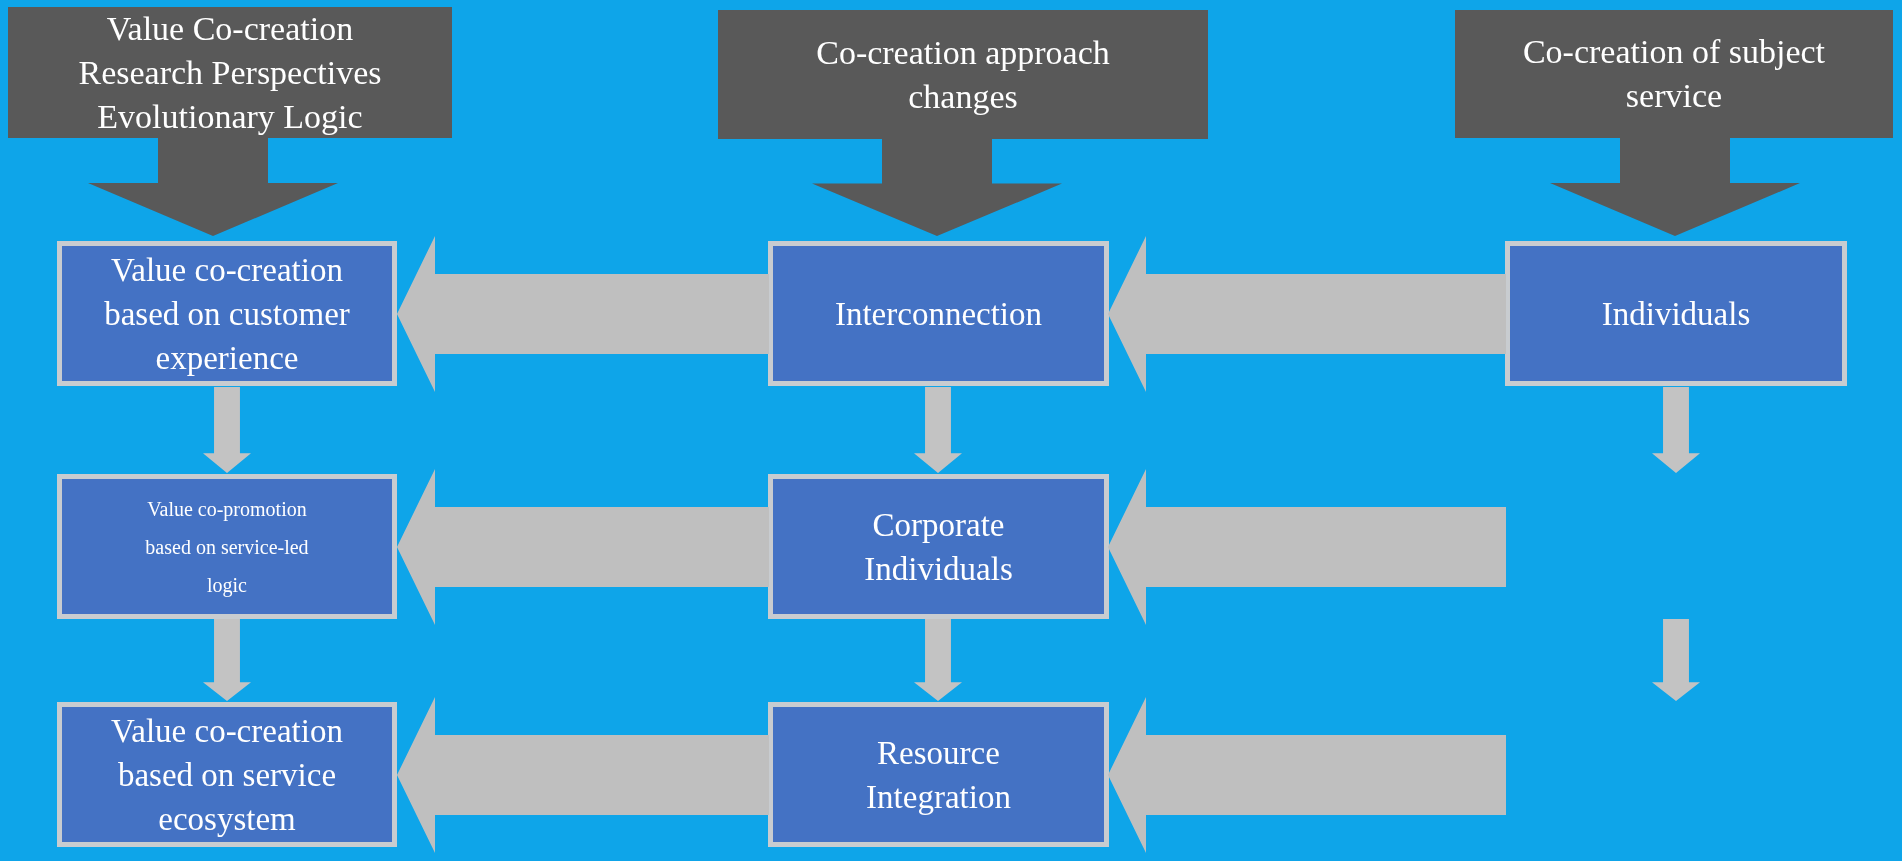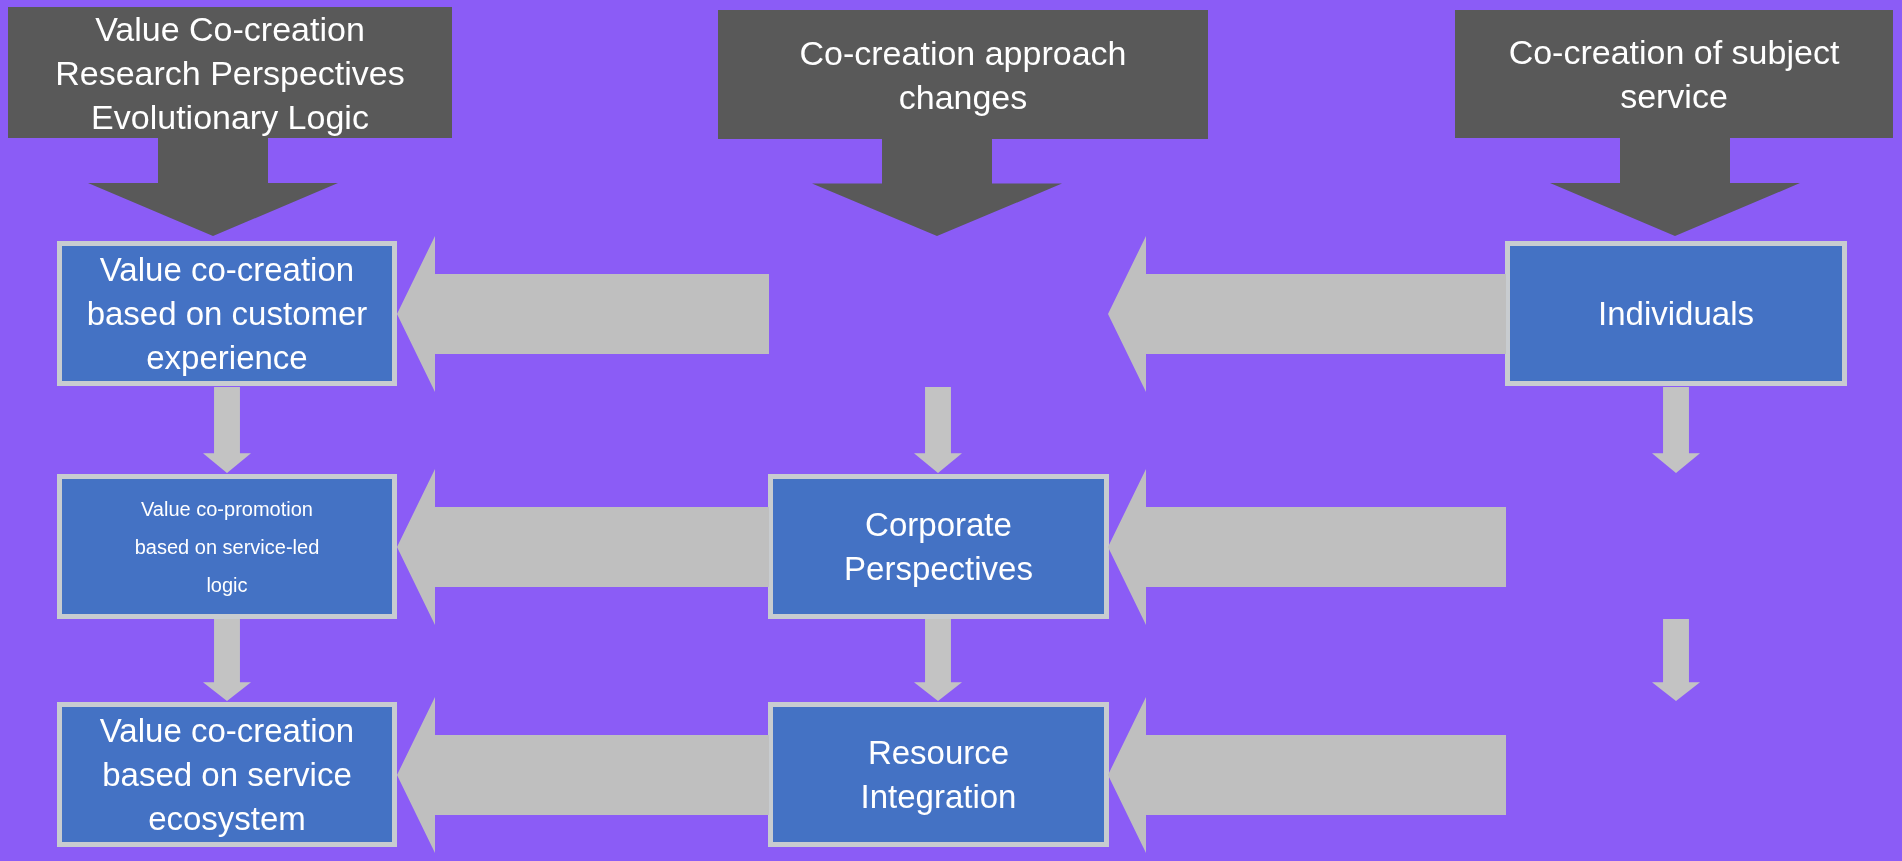"Value Co-creation" #stage { background: #8b5cf6 -> #0ea5e9; font-family: Liberation Sans, sans-serif -> Liberation Serif, serif }
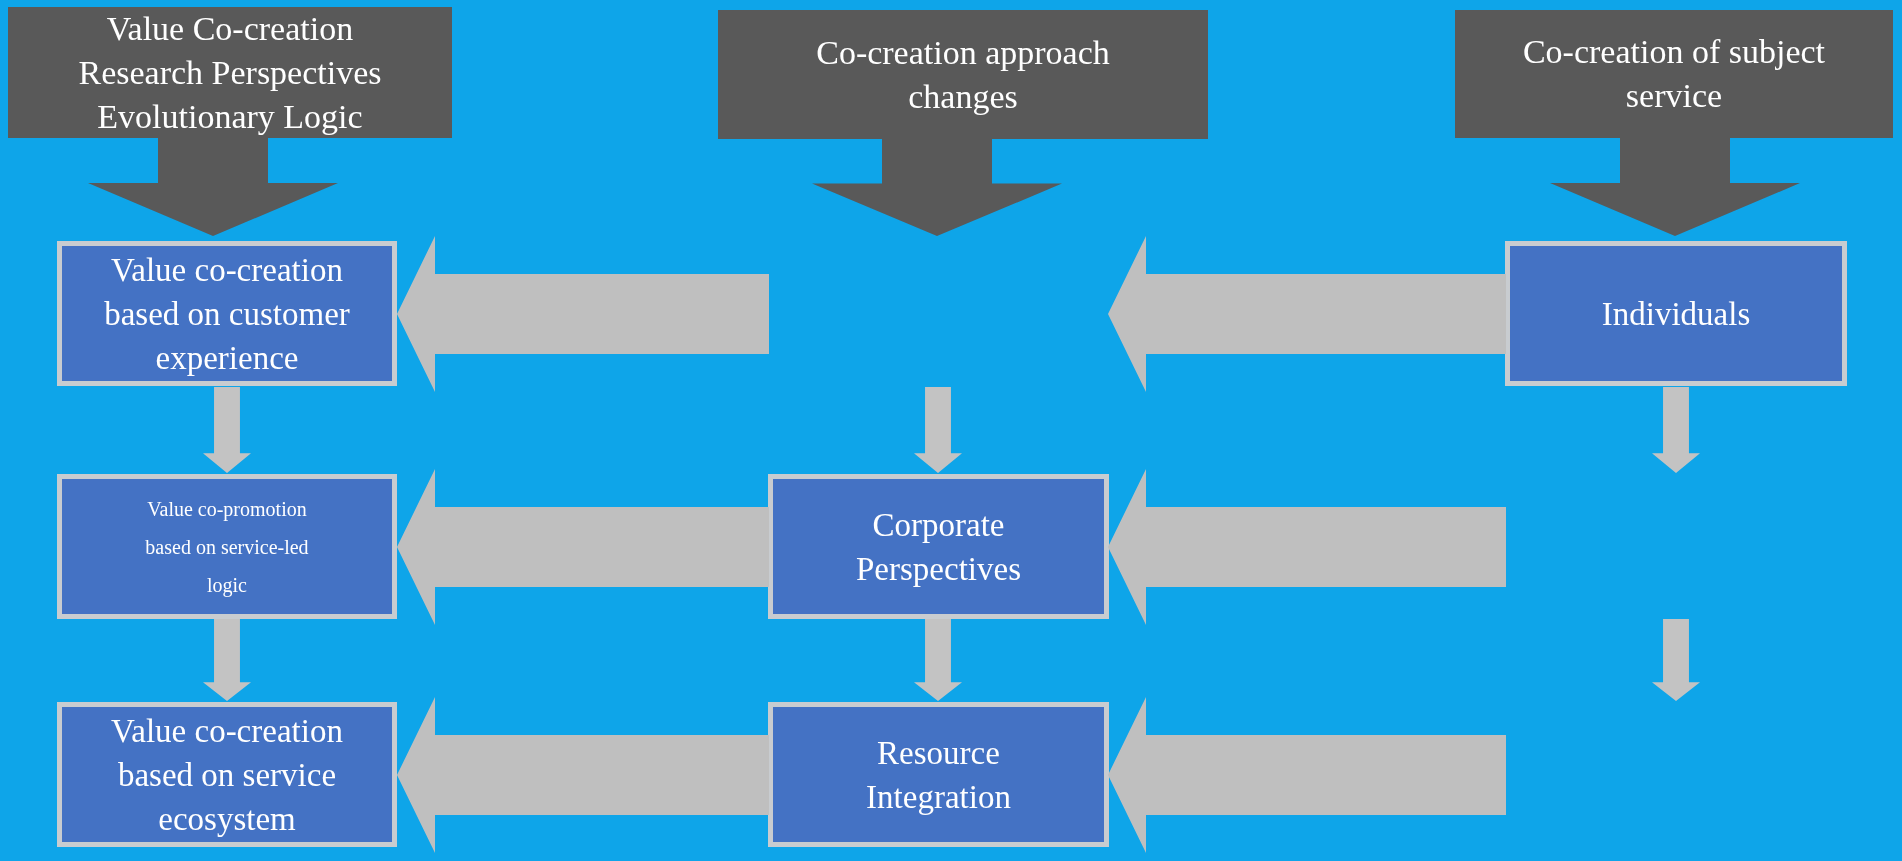"Interconnection" div.bbox { html: none -> <div>Interconnection</div> }
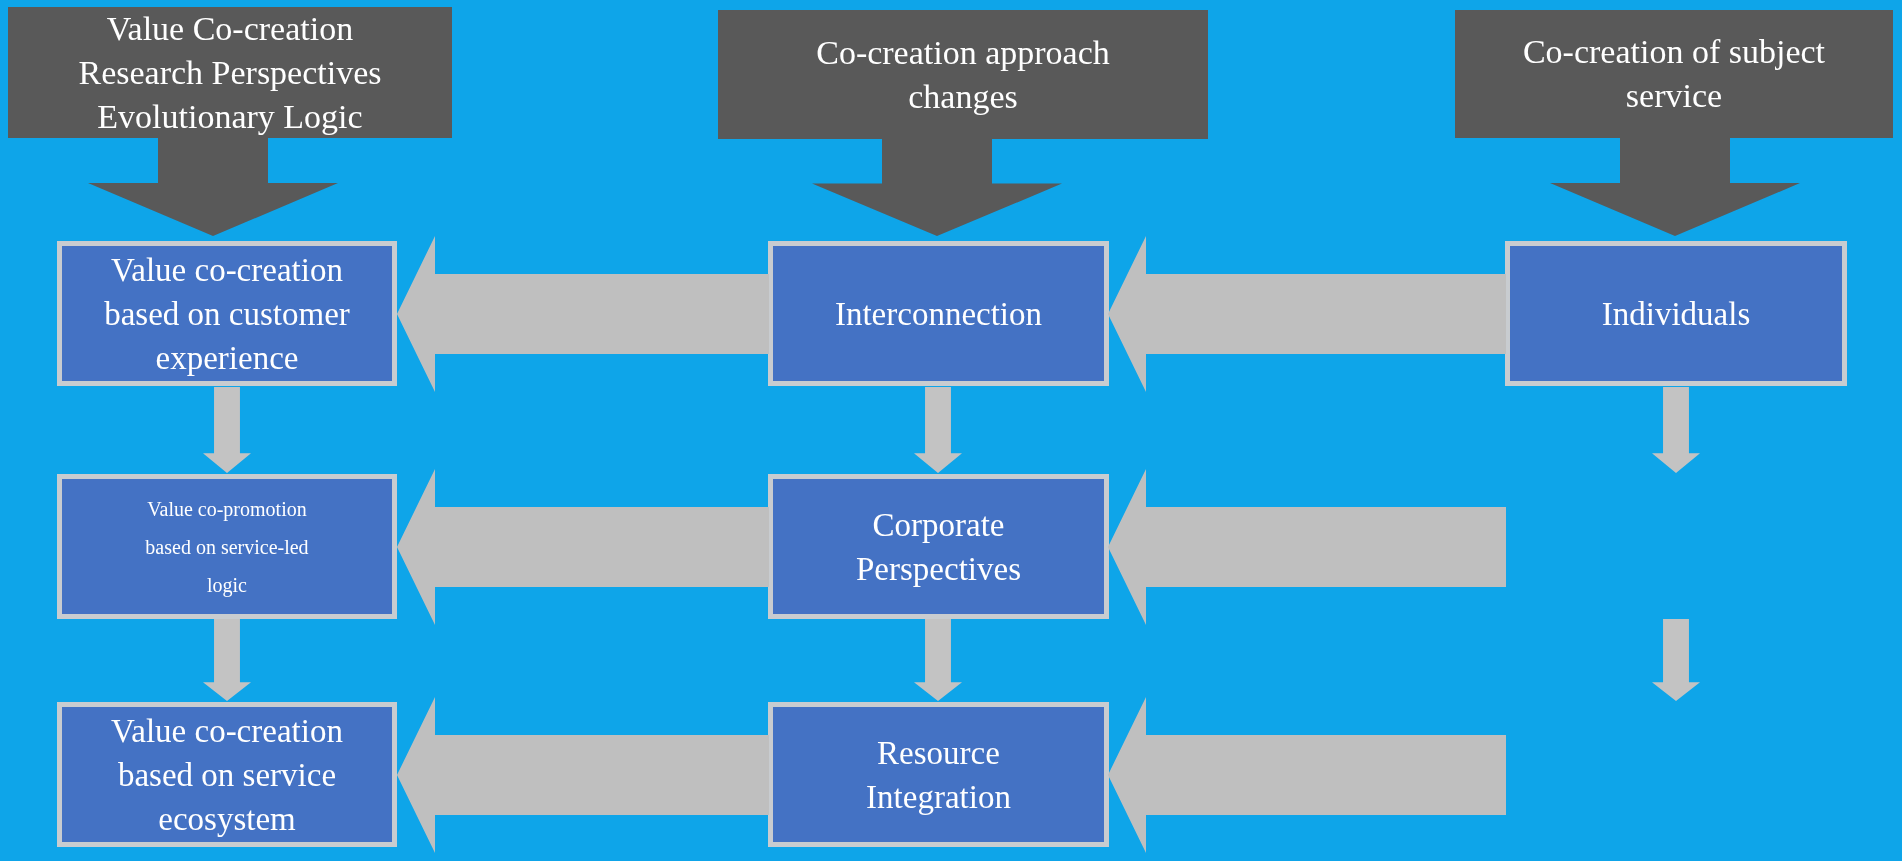"Corporate" div.bbox { text: Perspectives -> Individuals }
